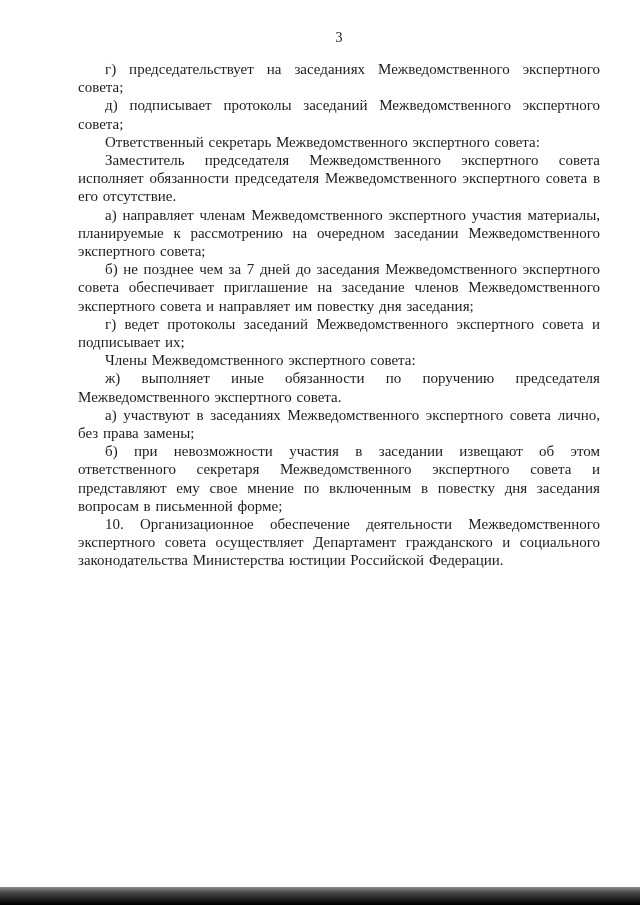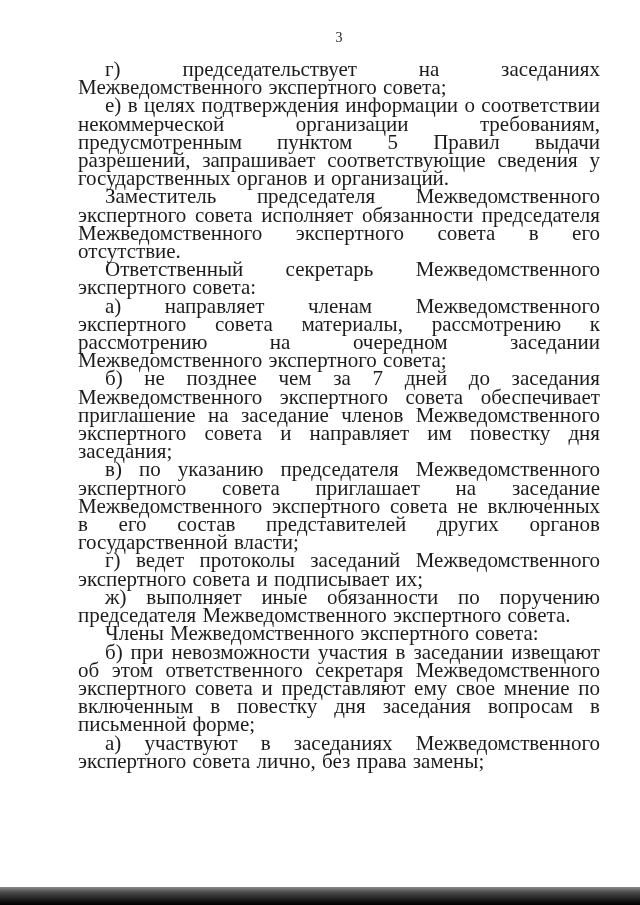"г) председательствует на заседаниях" .doc-text p { font-size: 21px -> 15px }
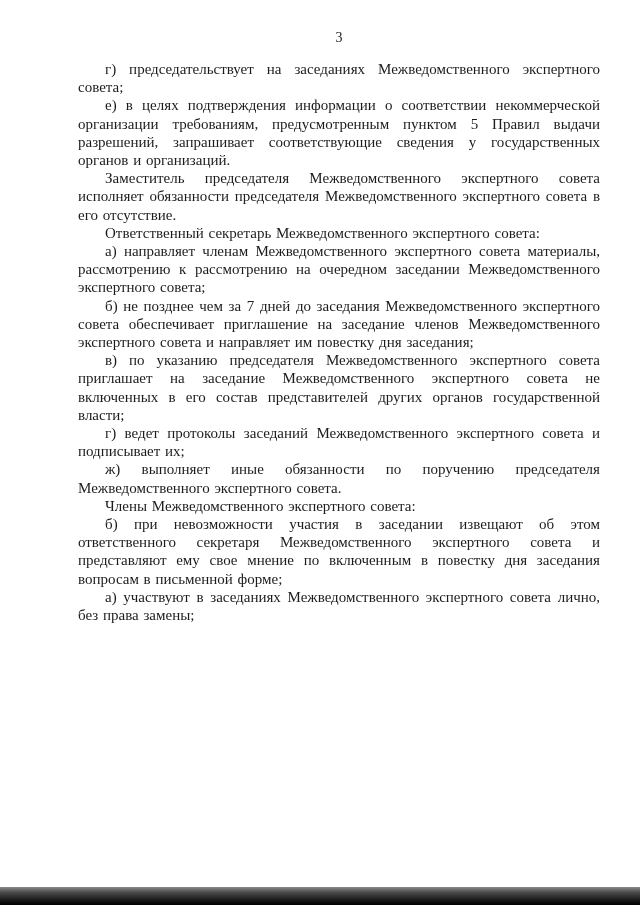"д) подписывает протоколы заседаний" p { html: none -> <p>д) подписывает протоколы заседаний Межведомственного экспертного совета;</p> }
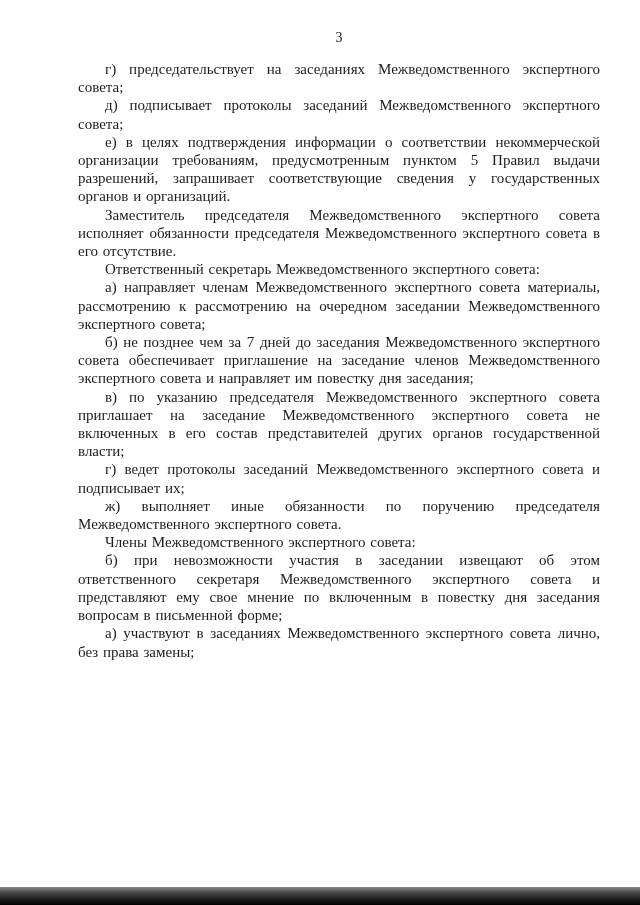"е) в целях подтверждения информации" p { html: <p>е) в целях подтверждения информации о соответствии некоммерческой организации требованиям, предусмотренным пунктом 5 Правил выдачи разрешений, запрашивает соответствующие сведения у государственных органов и организаций.</p> -> none }
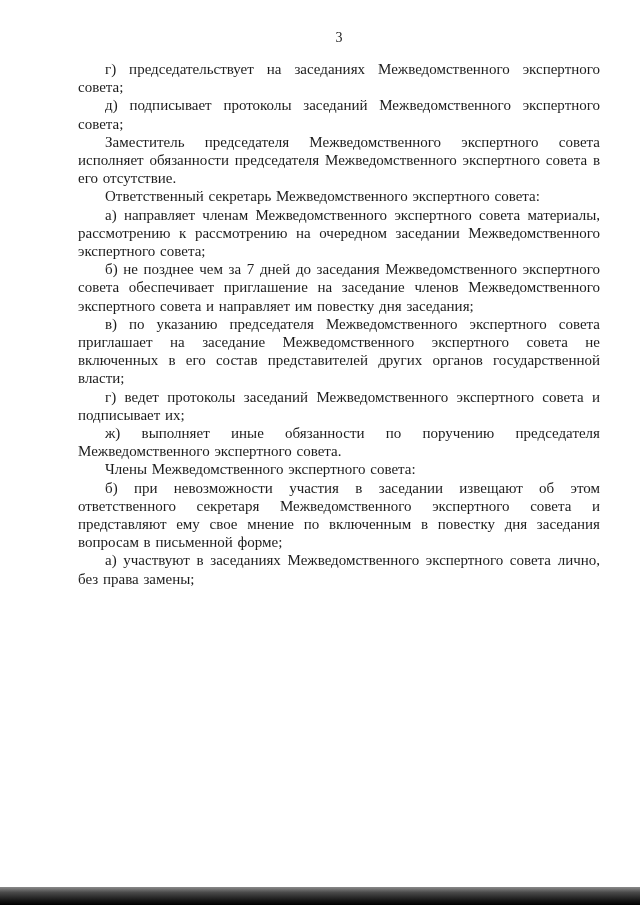"Заместитель председателя" p { order: before "Ответственный секретарь" -> after "Ответственный секретарь" }
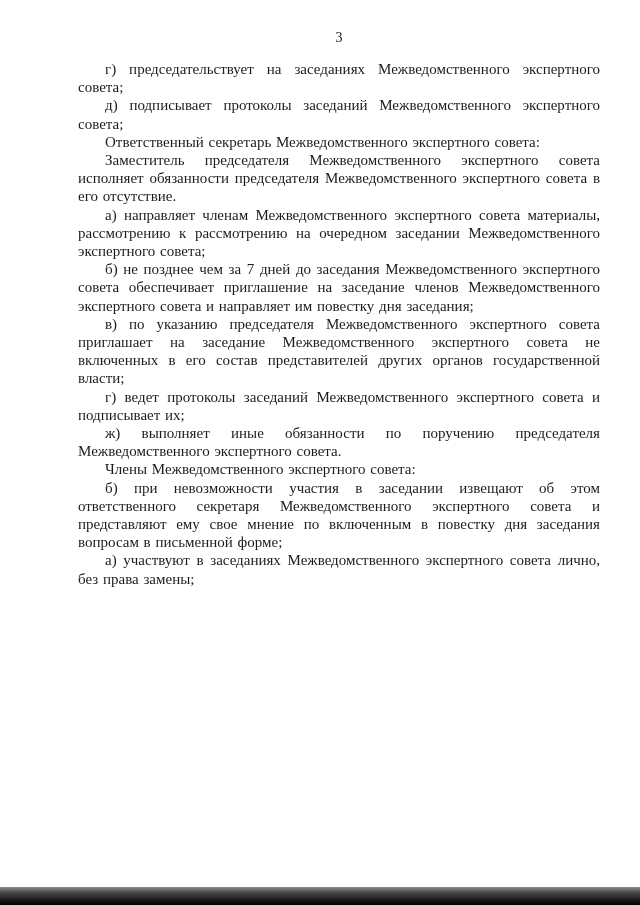"а) направляет членам Межведомственного" p { text: совета материалы, рассмотрению -> участия материалы, планируемые }
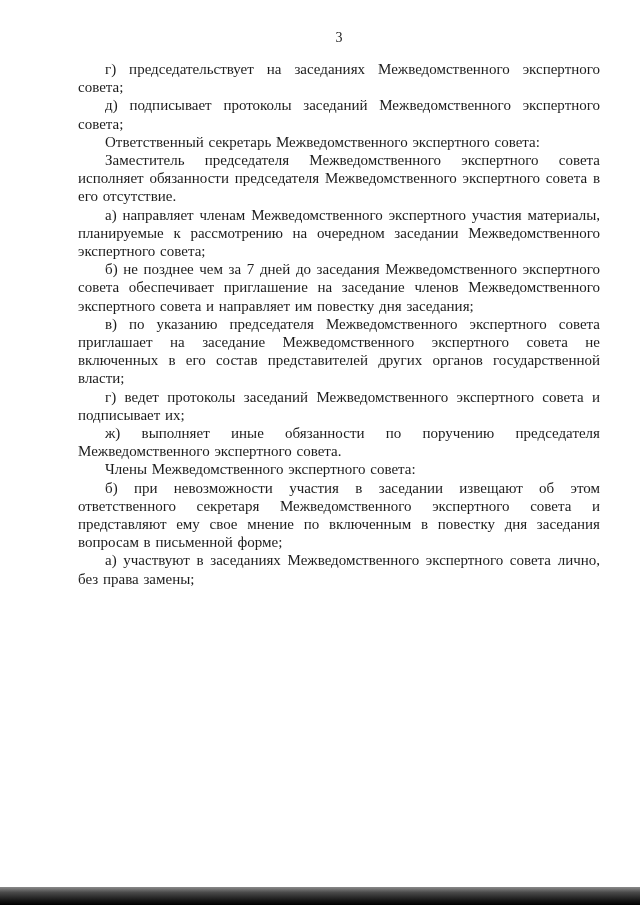"в) по указанию председателя" p { html: <p>в) по указанию председателя Межведомственного экспертного совета приглашает на заседание Межведомственного экспертного совета не включенных в его состав представителей других органов государственной власти;</p> -> none }
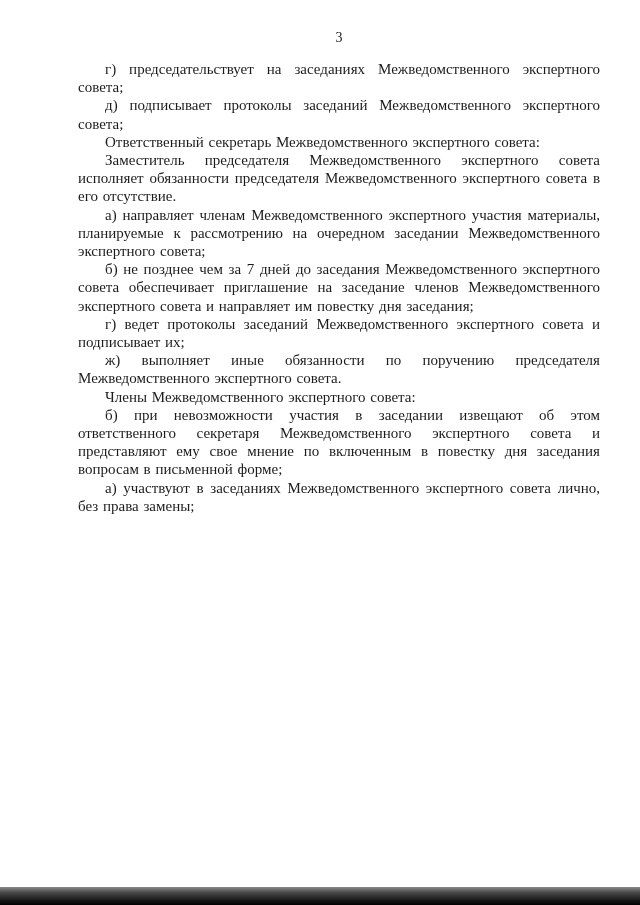"ж) выполняет иные обязанности по" p { order: before "Члены Межведомственного экспертного" -> after "Члены Межведомственного экспертного" }
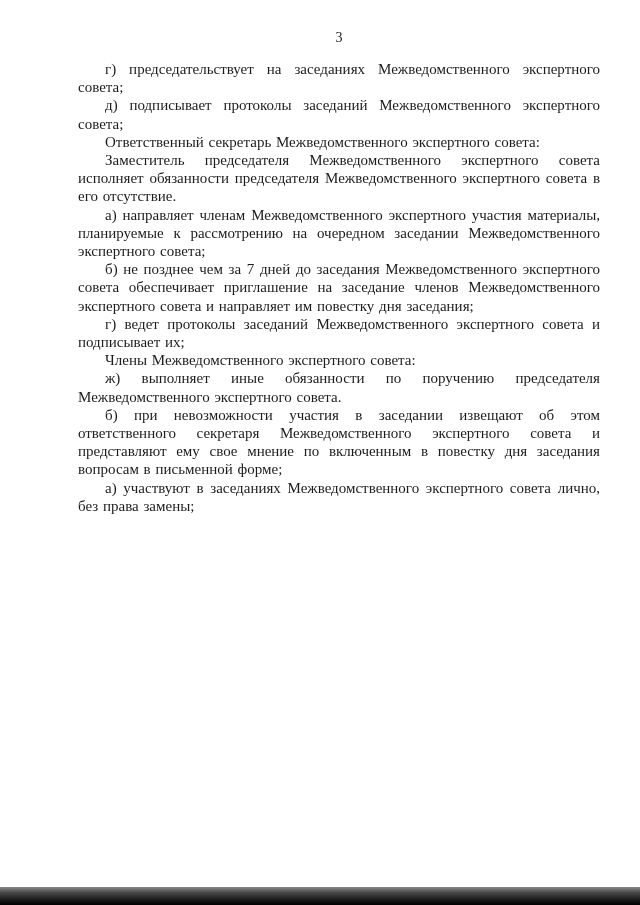"б) при невозможности участия в" p { order: before "а) участвуют в заседаниях" -> after "а) участвуют в заседаниях" }
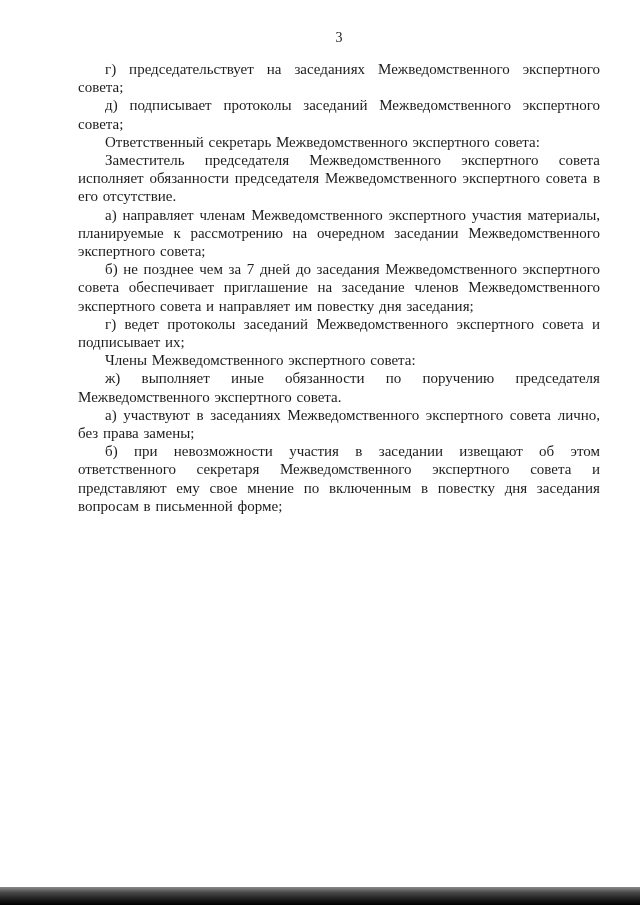"10. Организационное обеспечение" p { html: none -> <p>10. Организационное обеспечение деятельности Межведомственного экспертного совета осуществляет Департамент гражданского и социального законодательства Министерства юстиции Российской Федерации.</p> }
